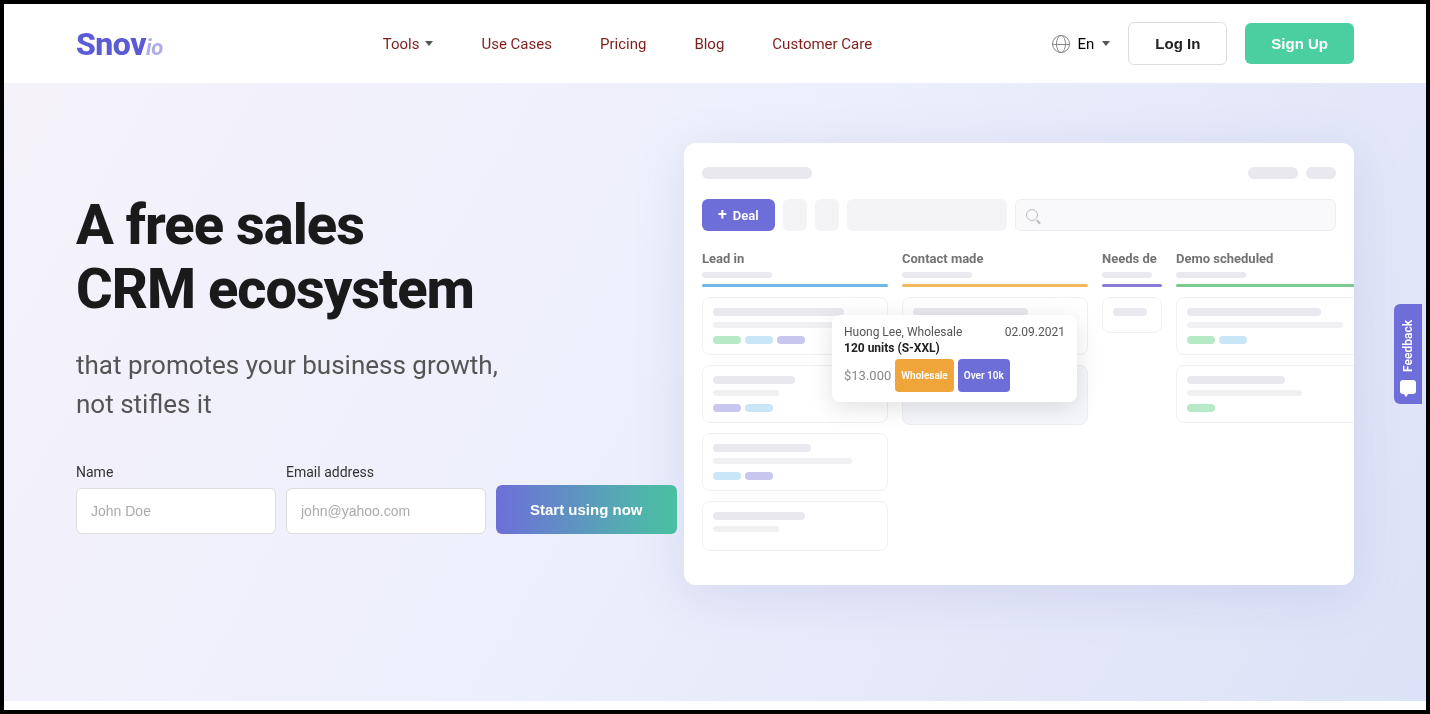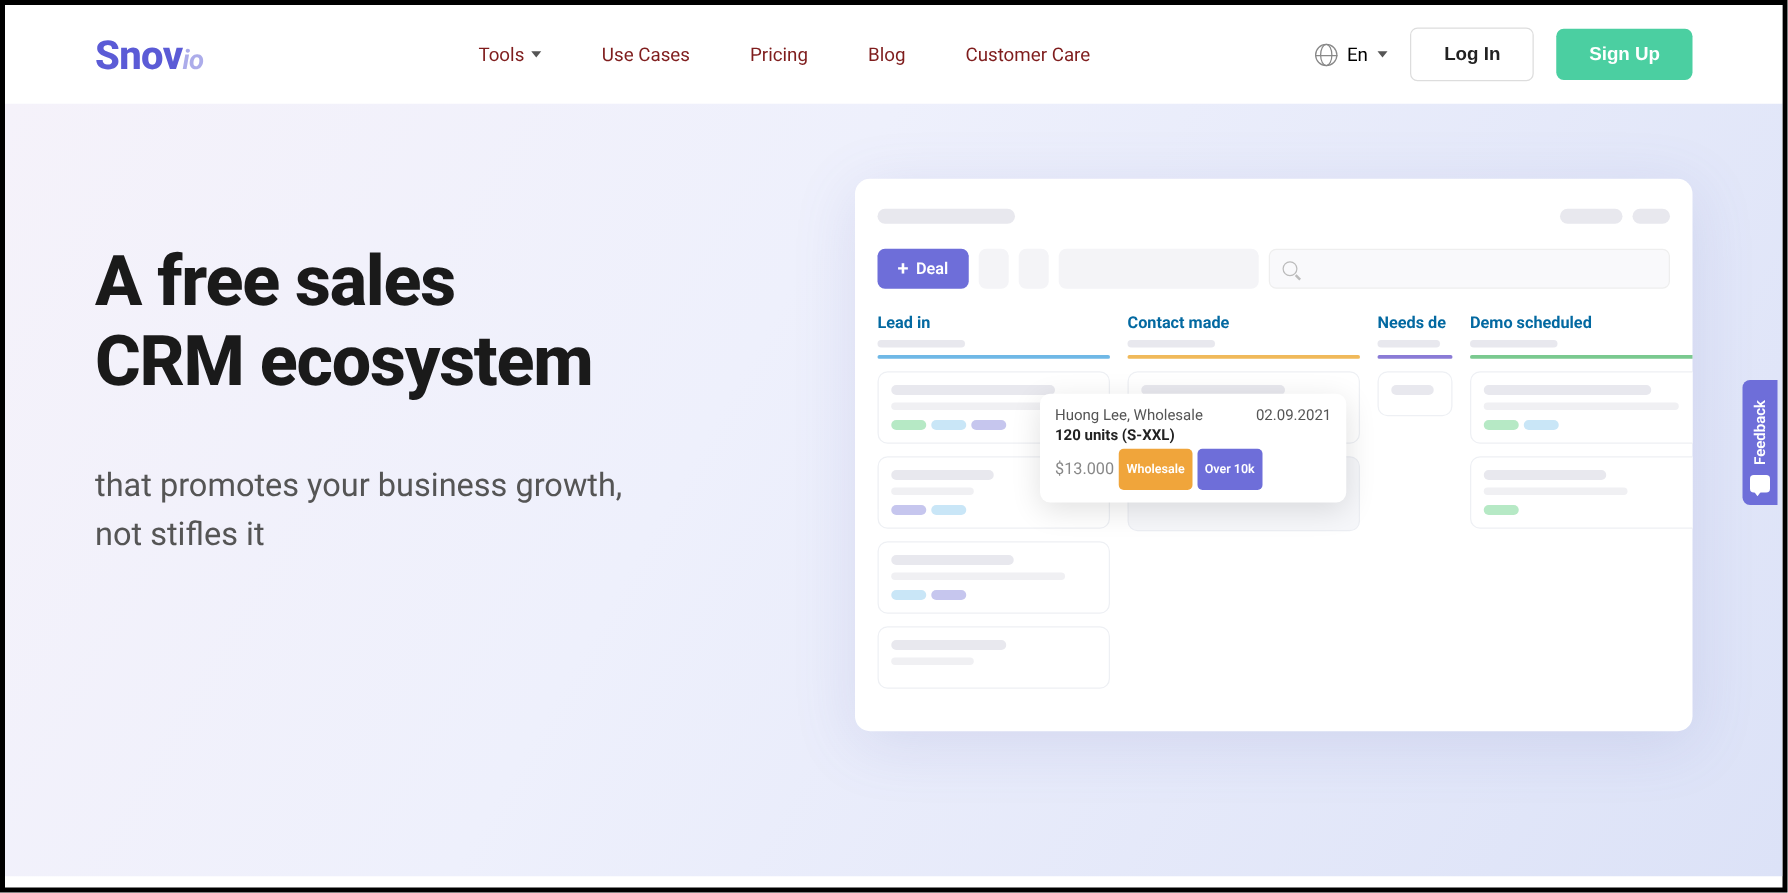"Lead in" .col-title { color: #0369a1 -> #737373 }
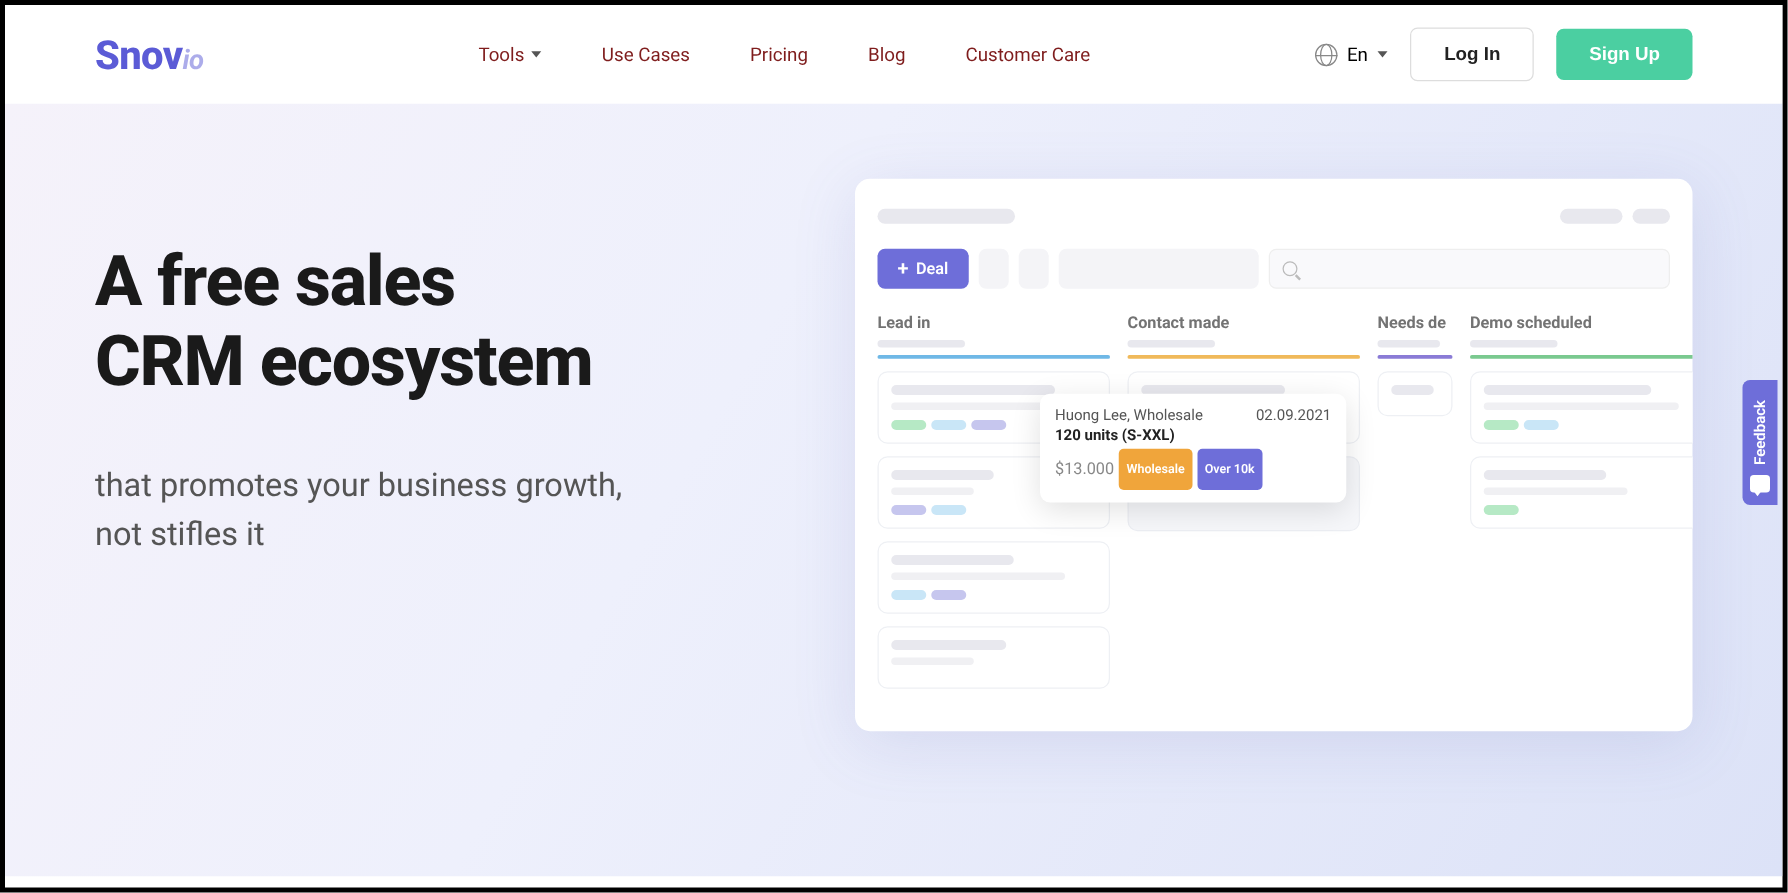"that promotes your business growth," .hero-sub { margin-top: 48px -> 24px }
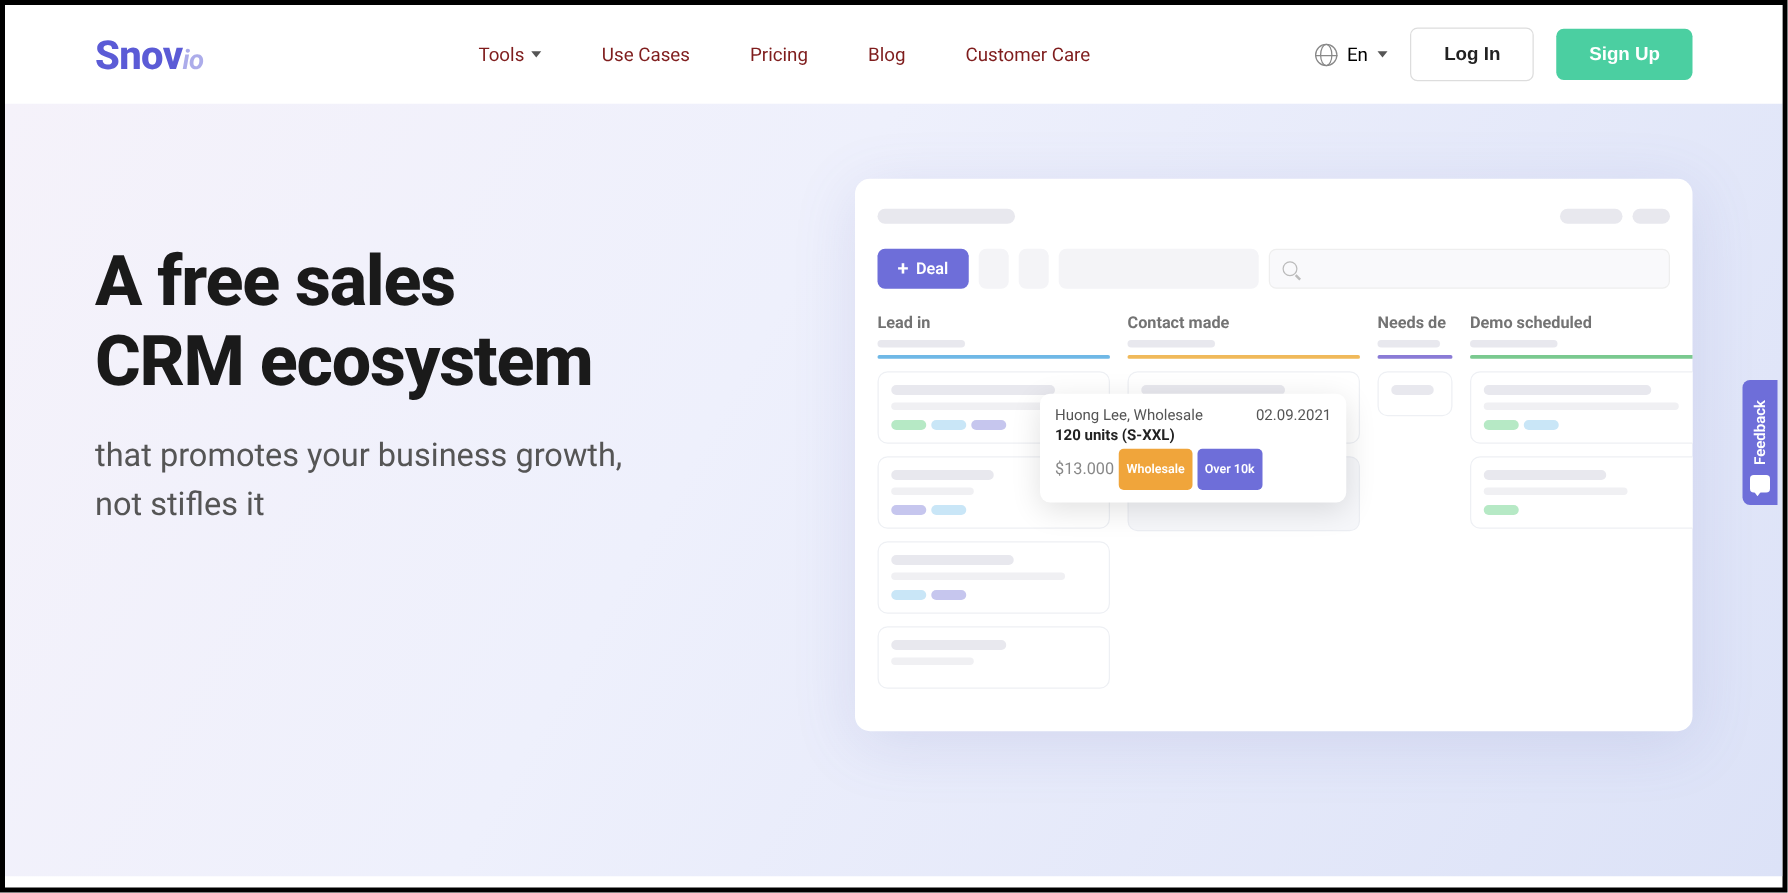"Name" div.signup-form { html: none -> <div> <div> <label>Name</label> <input> </div> <div> <label>Email address</label> <input> </div> <button>Start using now</button> </div> }
